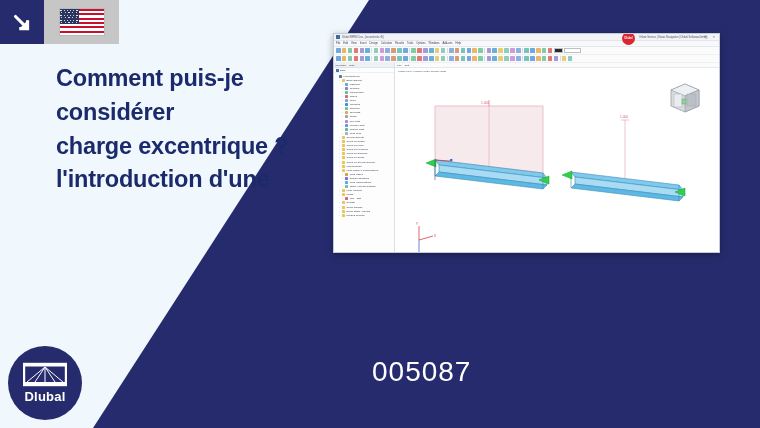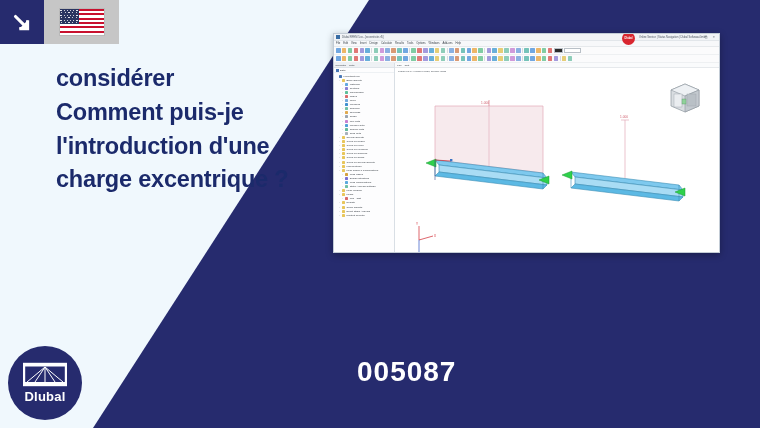"considérer" div { order: before "Comment puis-je" -> after "Comment puis-je" }
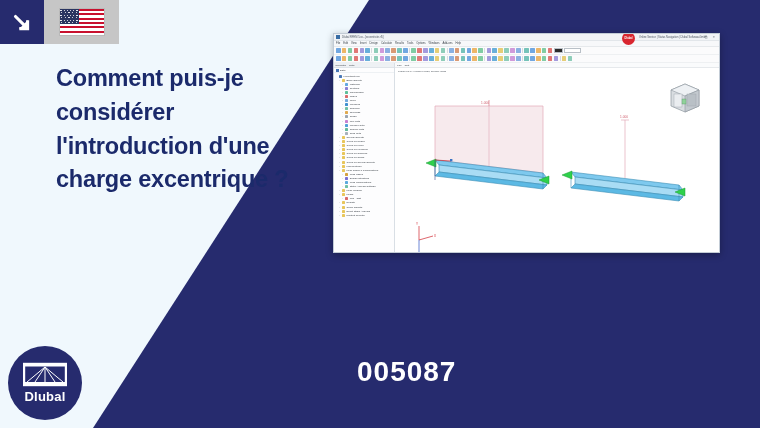"l'introduction d'une" div { order: before "charge excentrique ?" -> after "charge excentrique ?" }
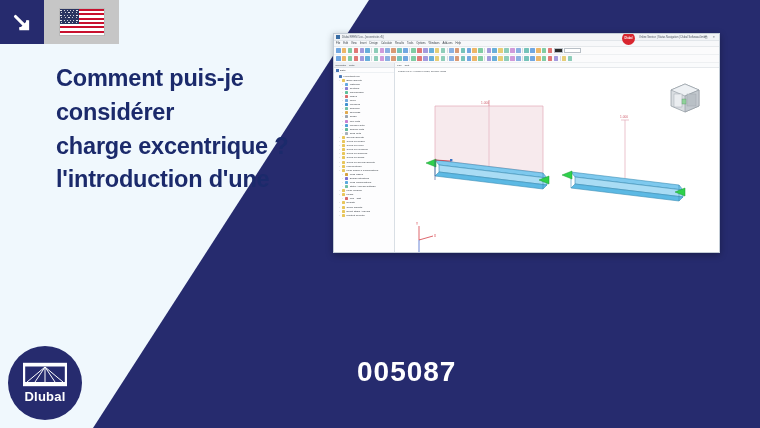"005087" .faq-num { font-weight: bold -> normal; margin-left: 2px -> 17px }
